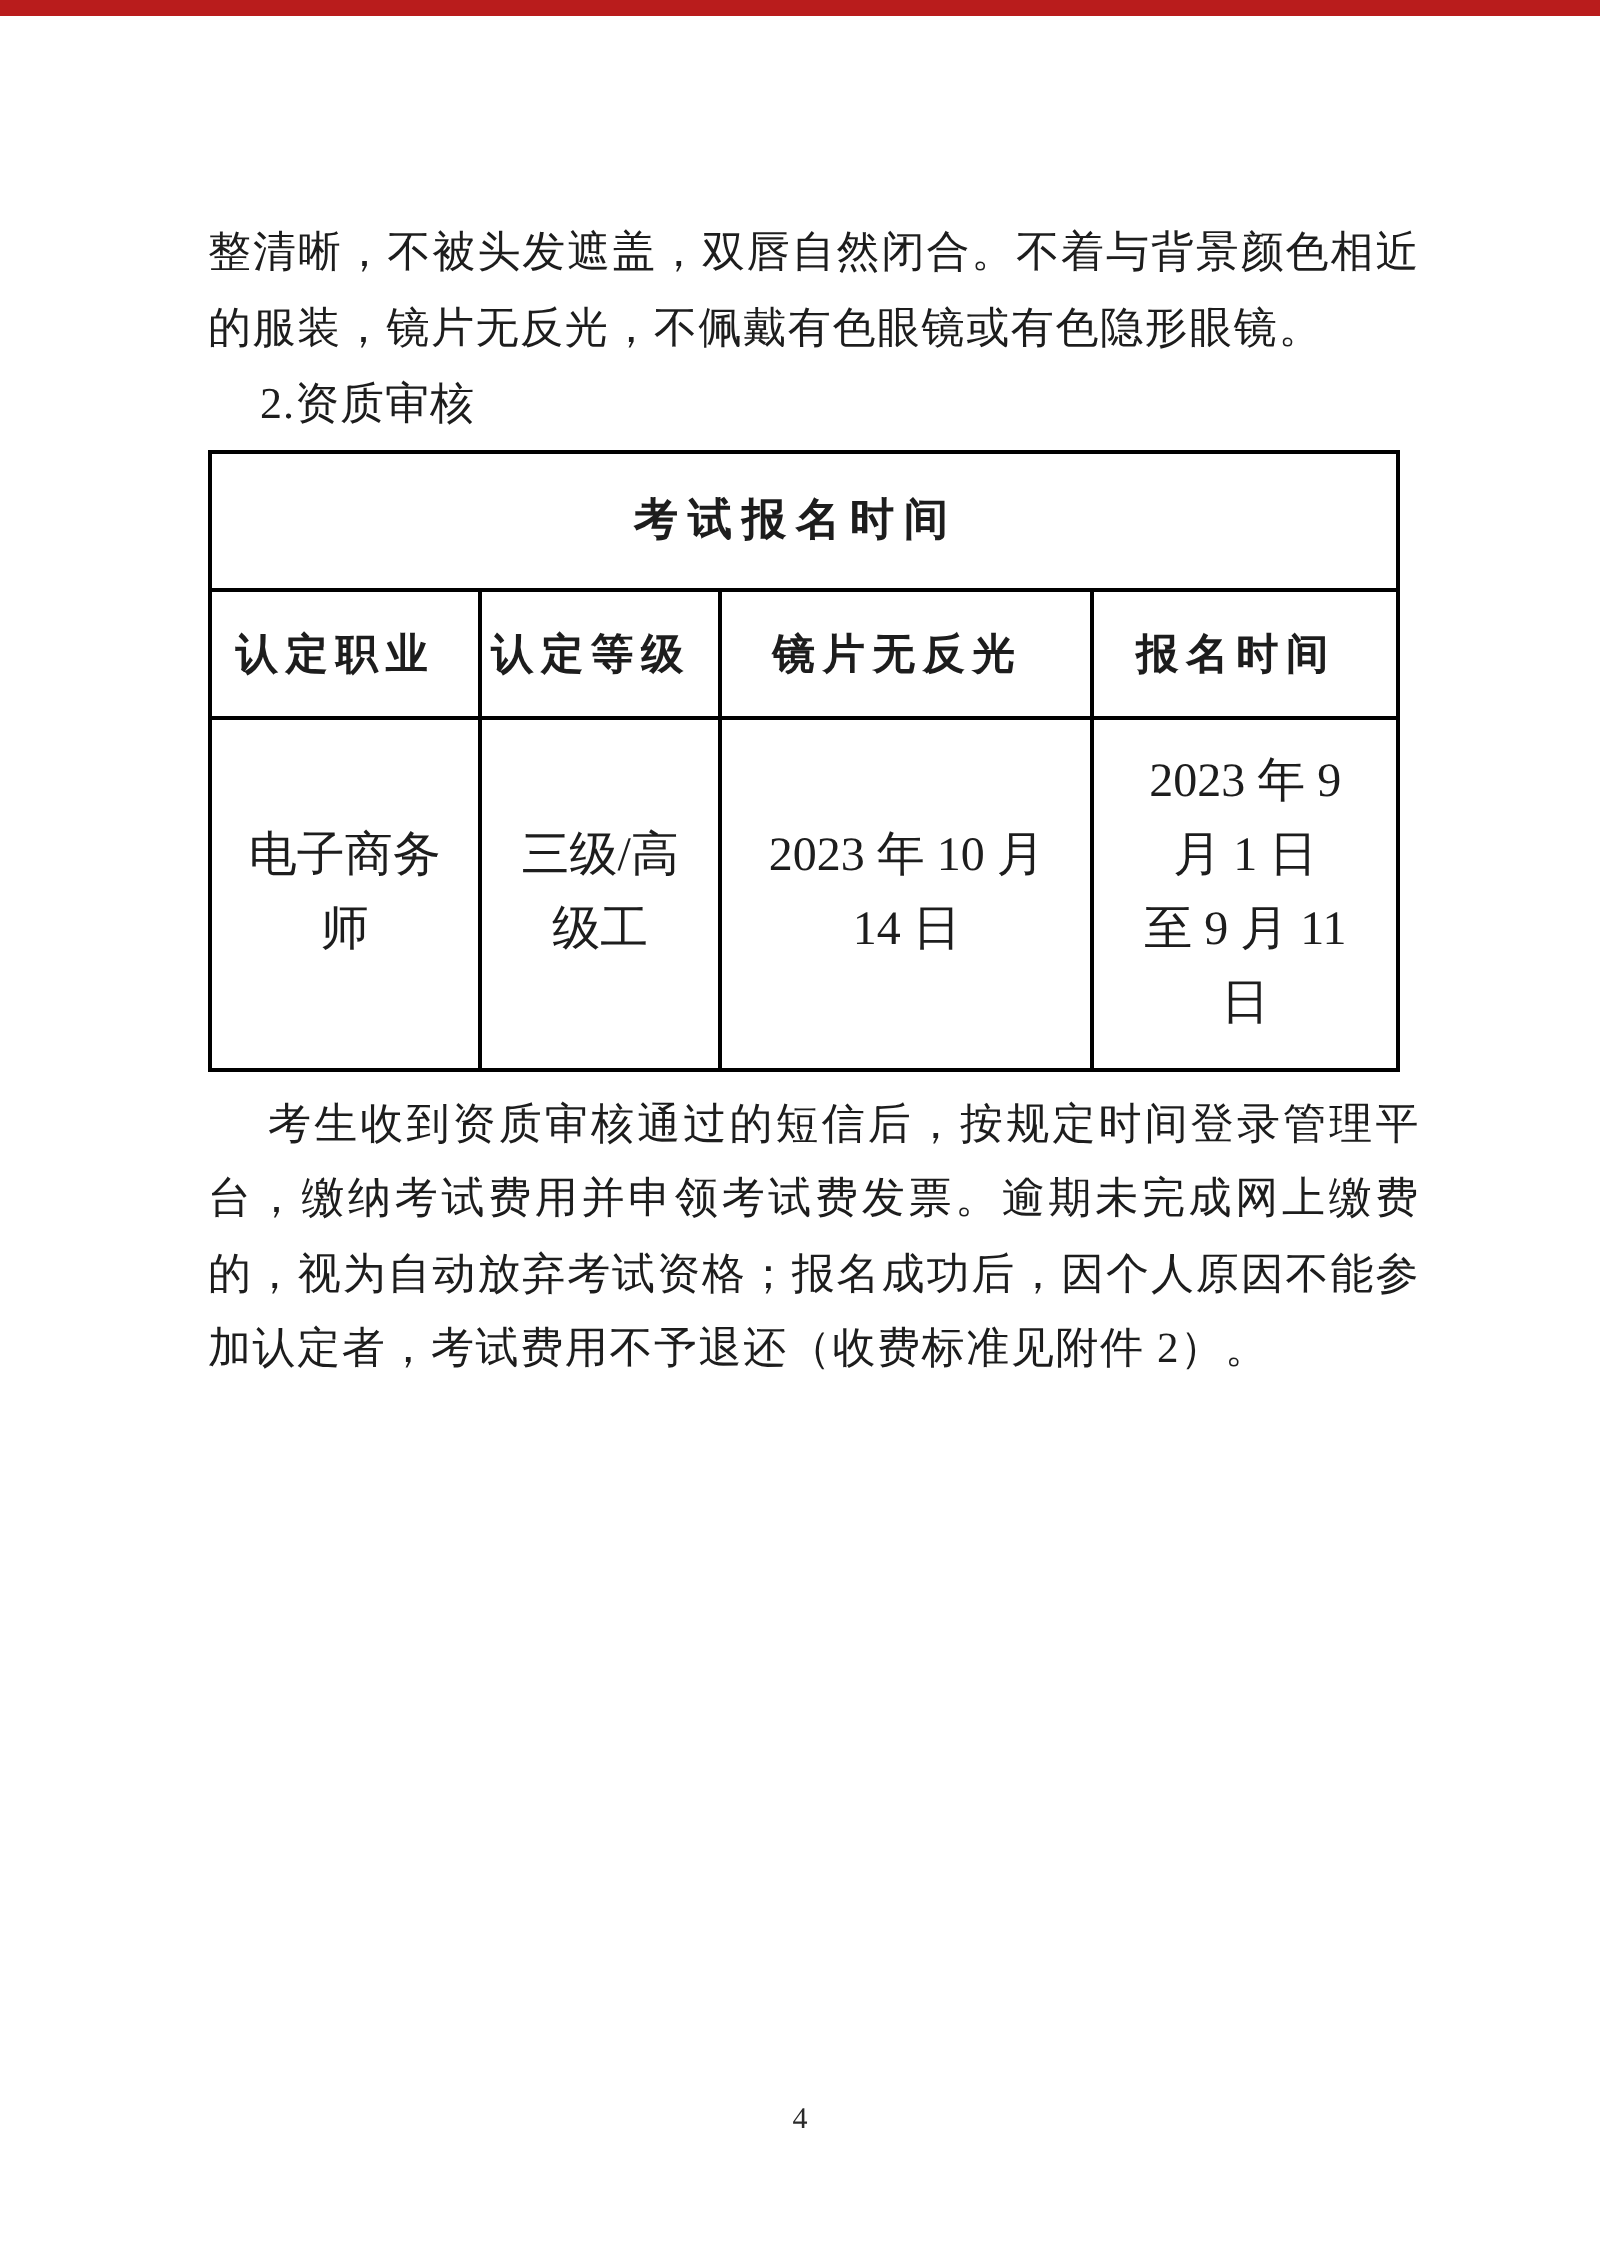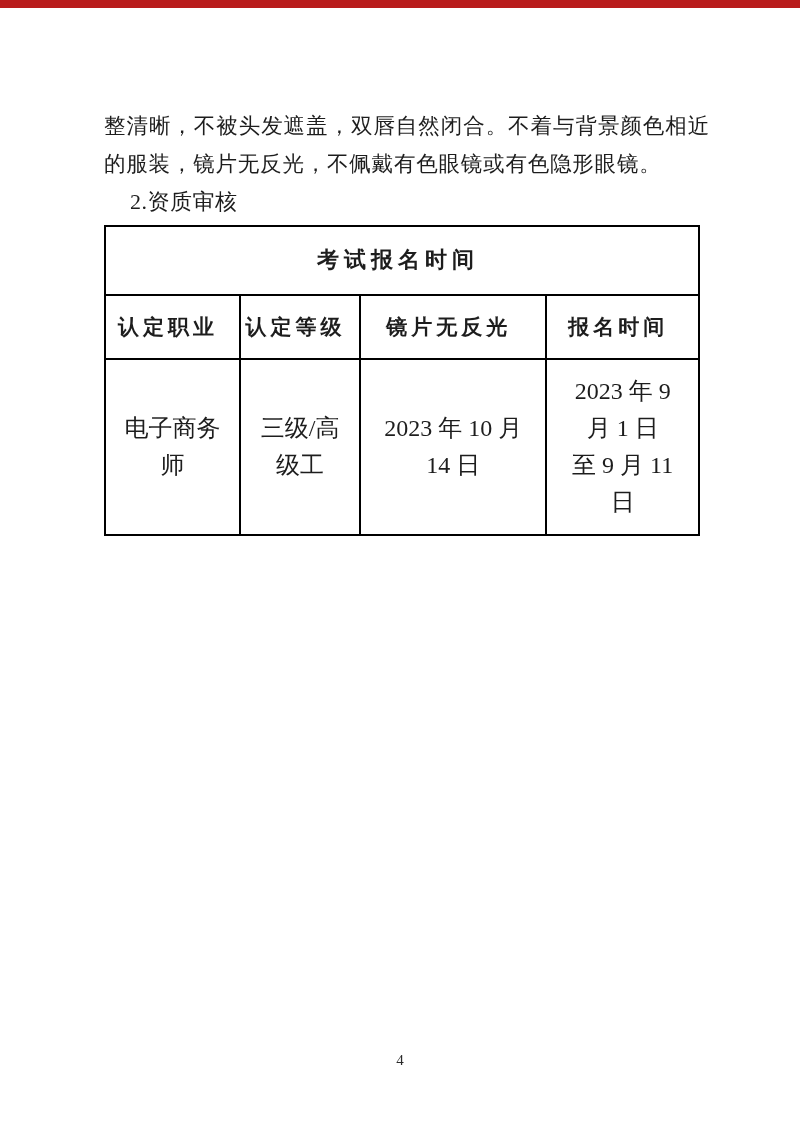"考生收到资质审核通过的短信后，按规定时间登录管理平台，缴纳考试费用并申领考试费发" p.para { html: none -> <p>考生收到资质审核通过的短信后，按规定时间登录管理平台，缴纳考试费用并申领考试费发票。逾期未完成网上缴费的，视为自动放弃考试资格；报名成功后，因个人原因不能参加认定者，考试费用不予退还（收费标准见附件 2）。</p> }
